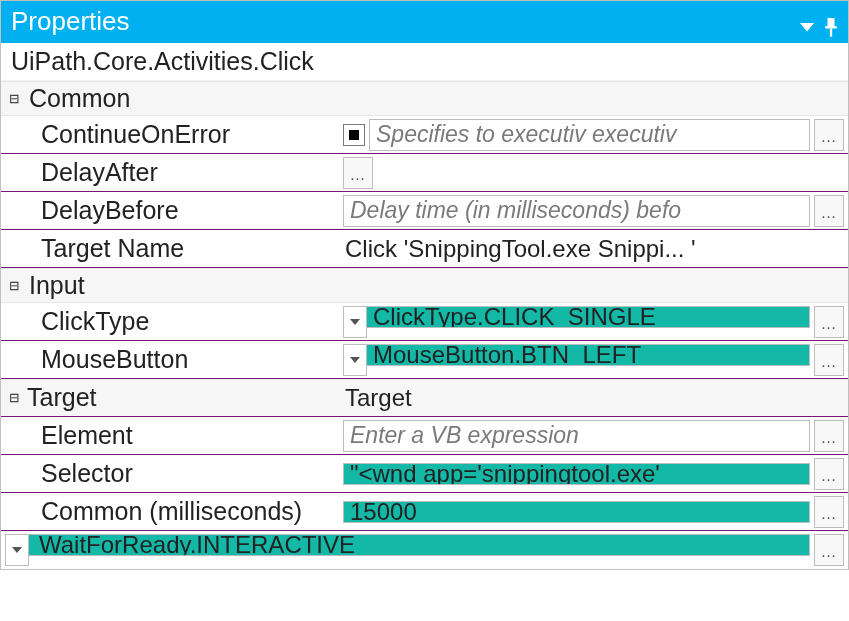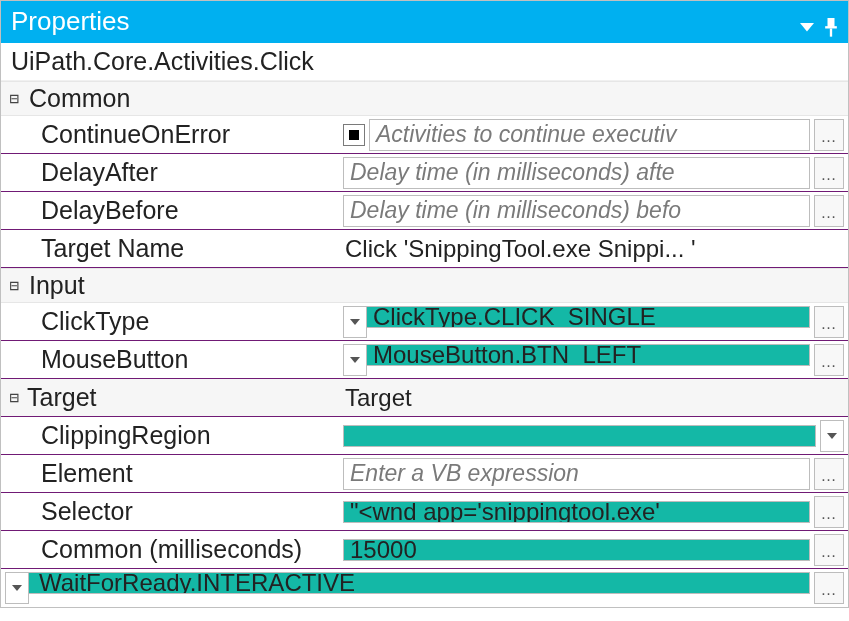"Activities to continue executiv" div.txt-input { text: Activities to continue -> Specifies to executiv }
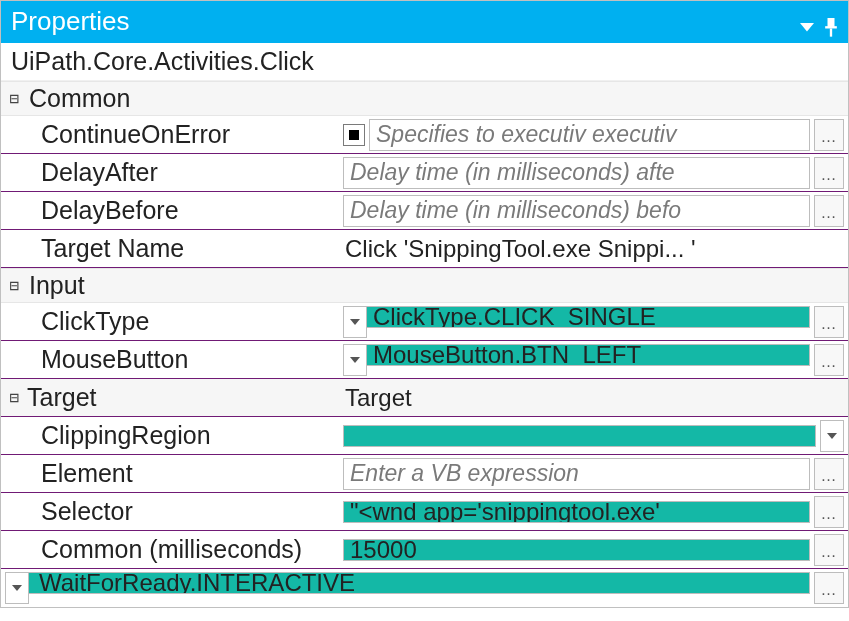"Delay time (in milliseconds) afte" div.txt-input { html: <div>Delay time (in milliseconds) afte</div> -> none }
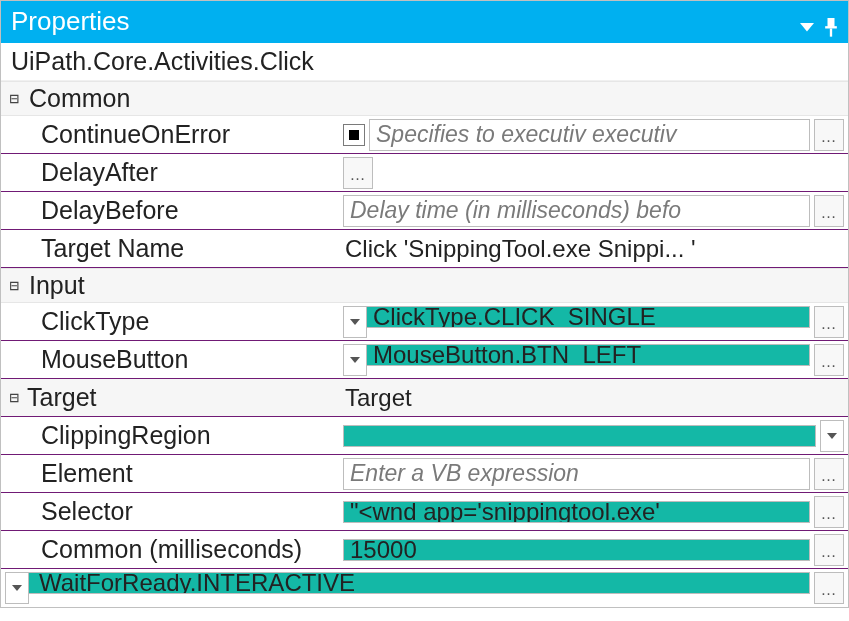"ClippingRegion" div.row { html: <div> <div>ClippingRegion</div> <div> <div></div> <div> <svg> <polygon></polygon> </svg> </div> </div> </div> -> none }
